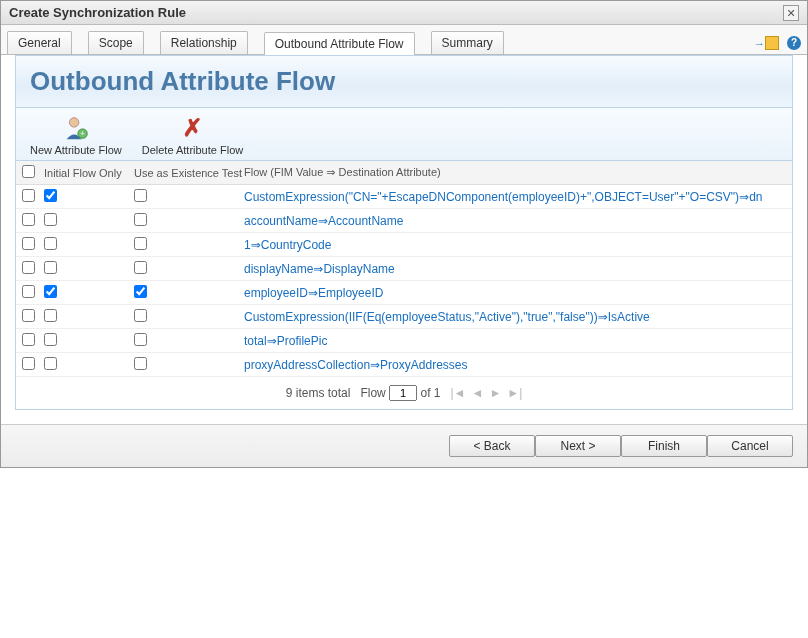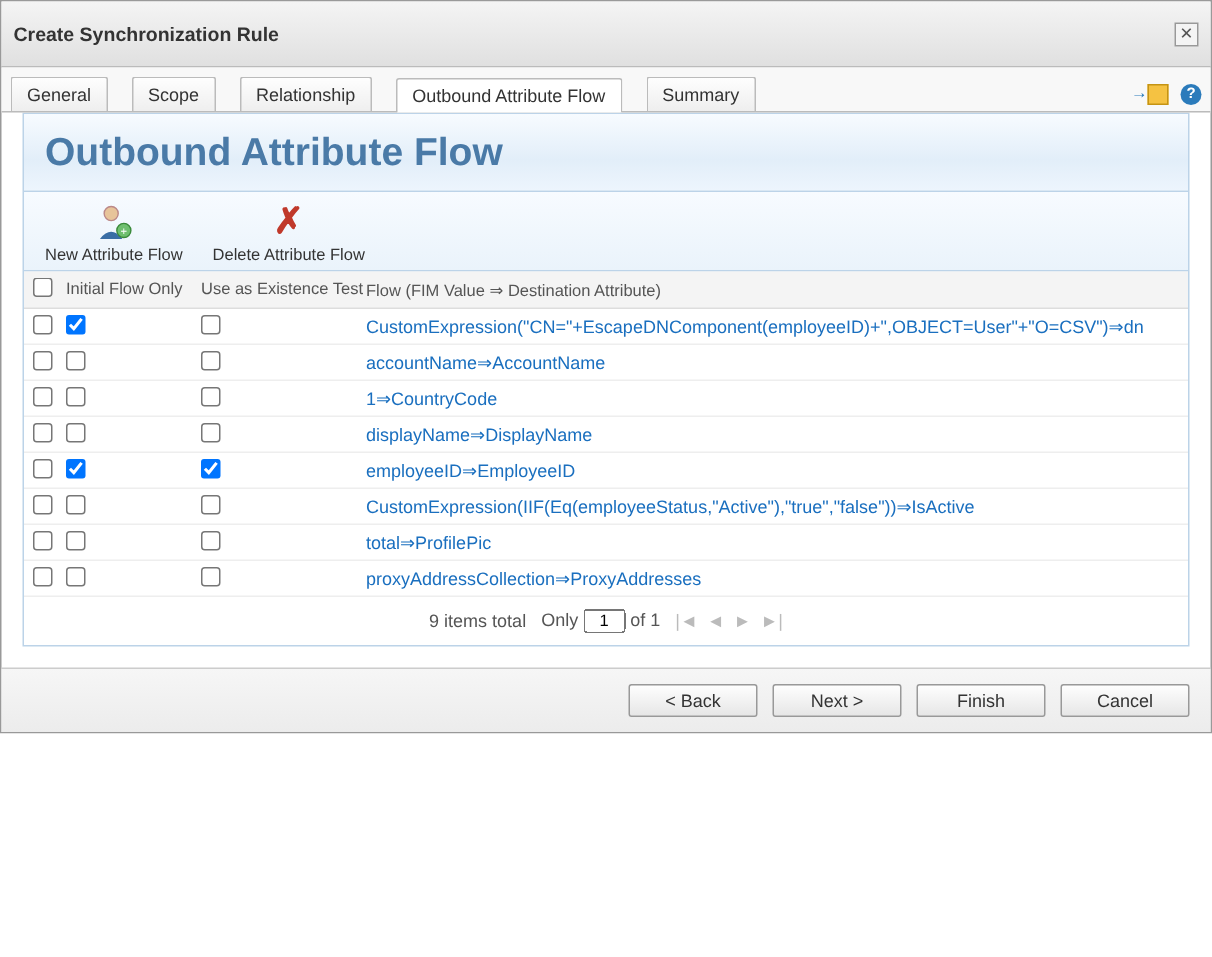"Create Synchronization Rule" .titlebar { height: 44px -> 24px }
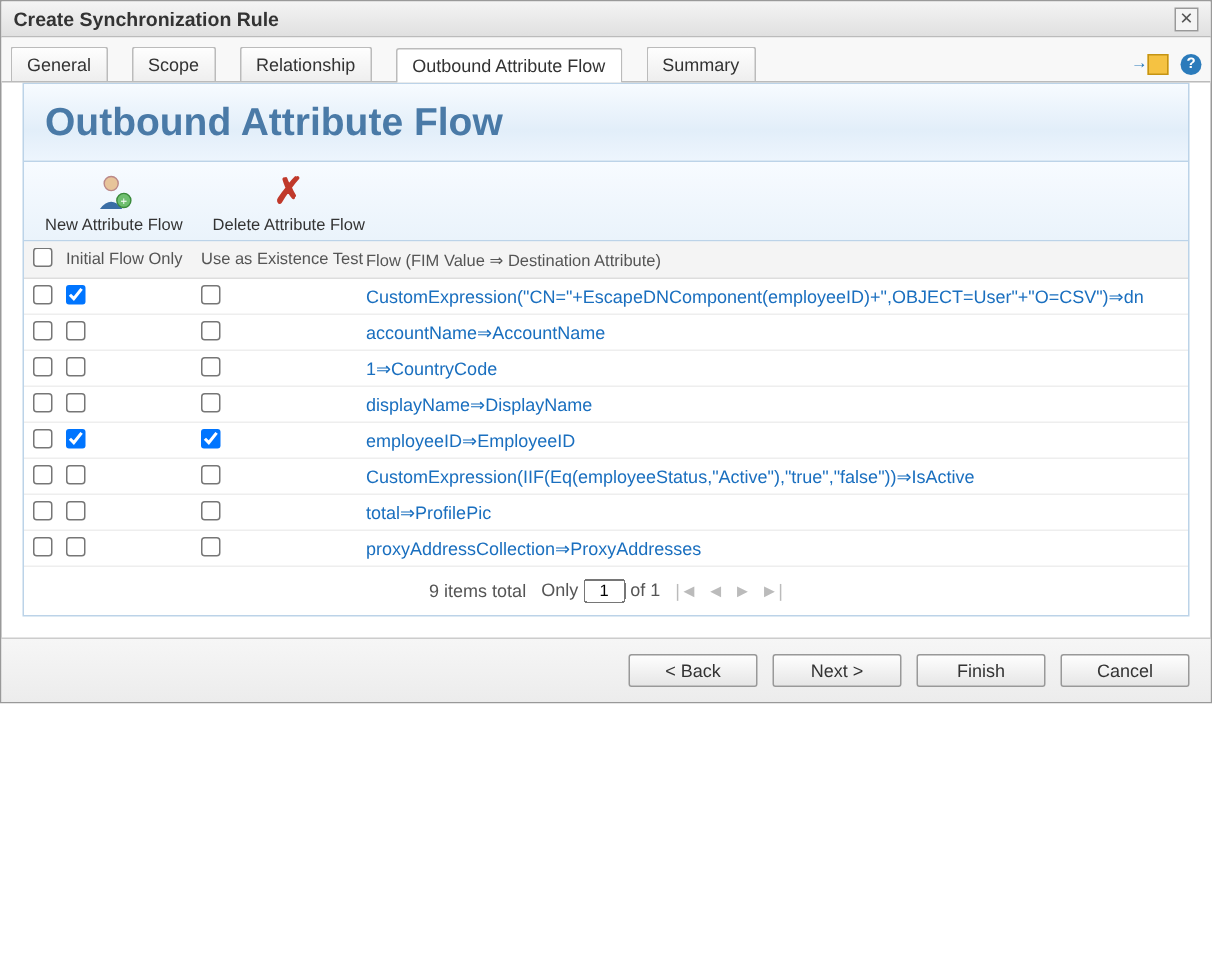"Only" span { text: Only -> Flow }
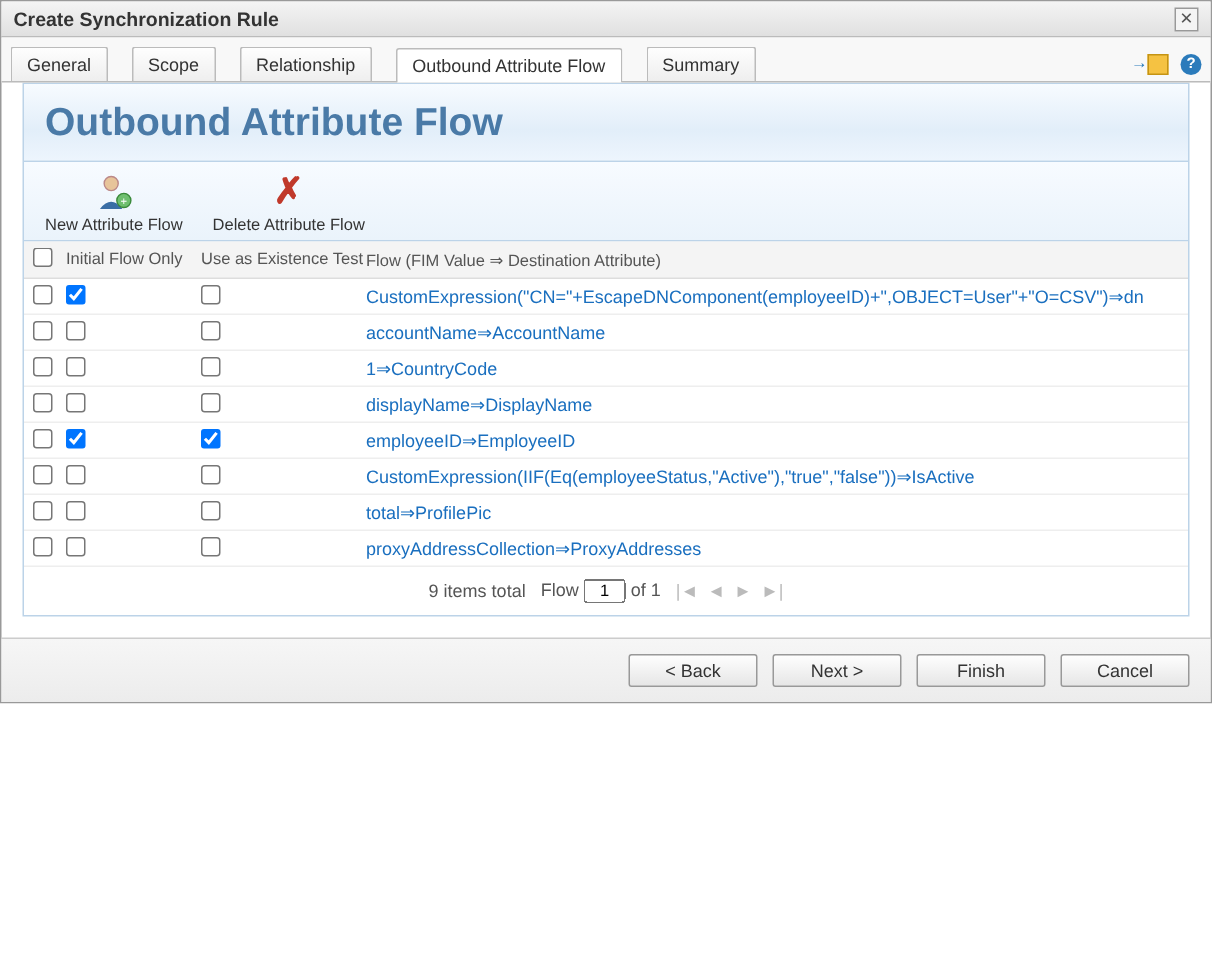"< Back" .footer { gap: 10px -> none }
